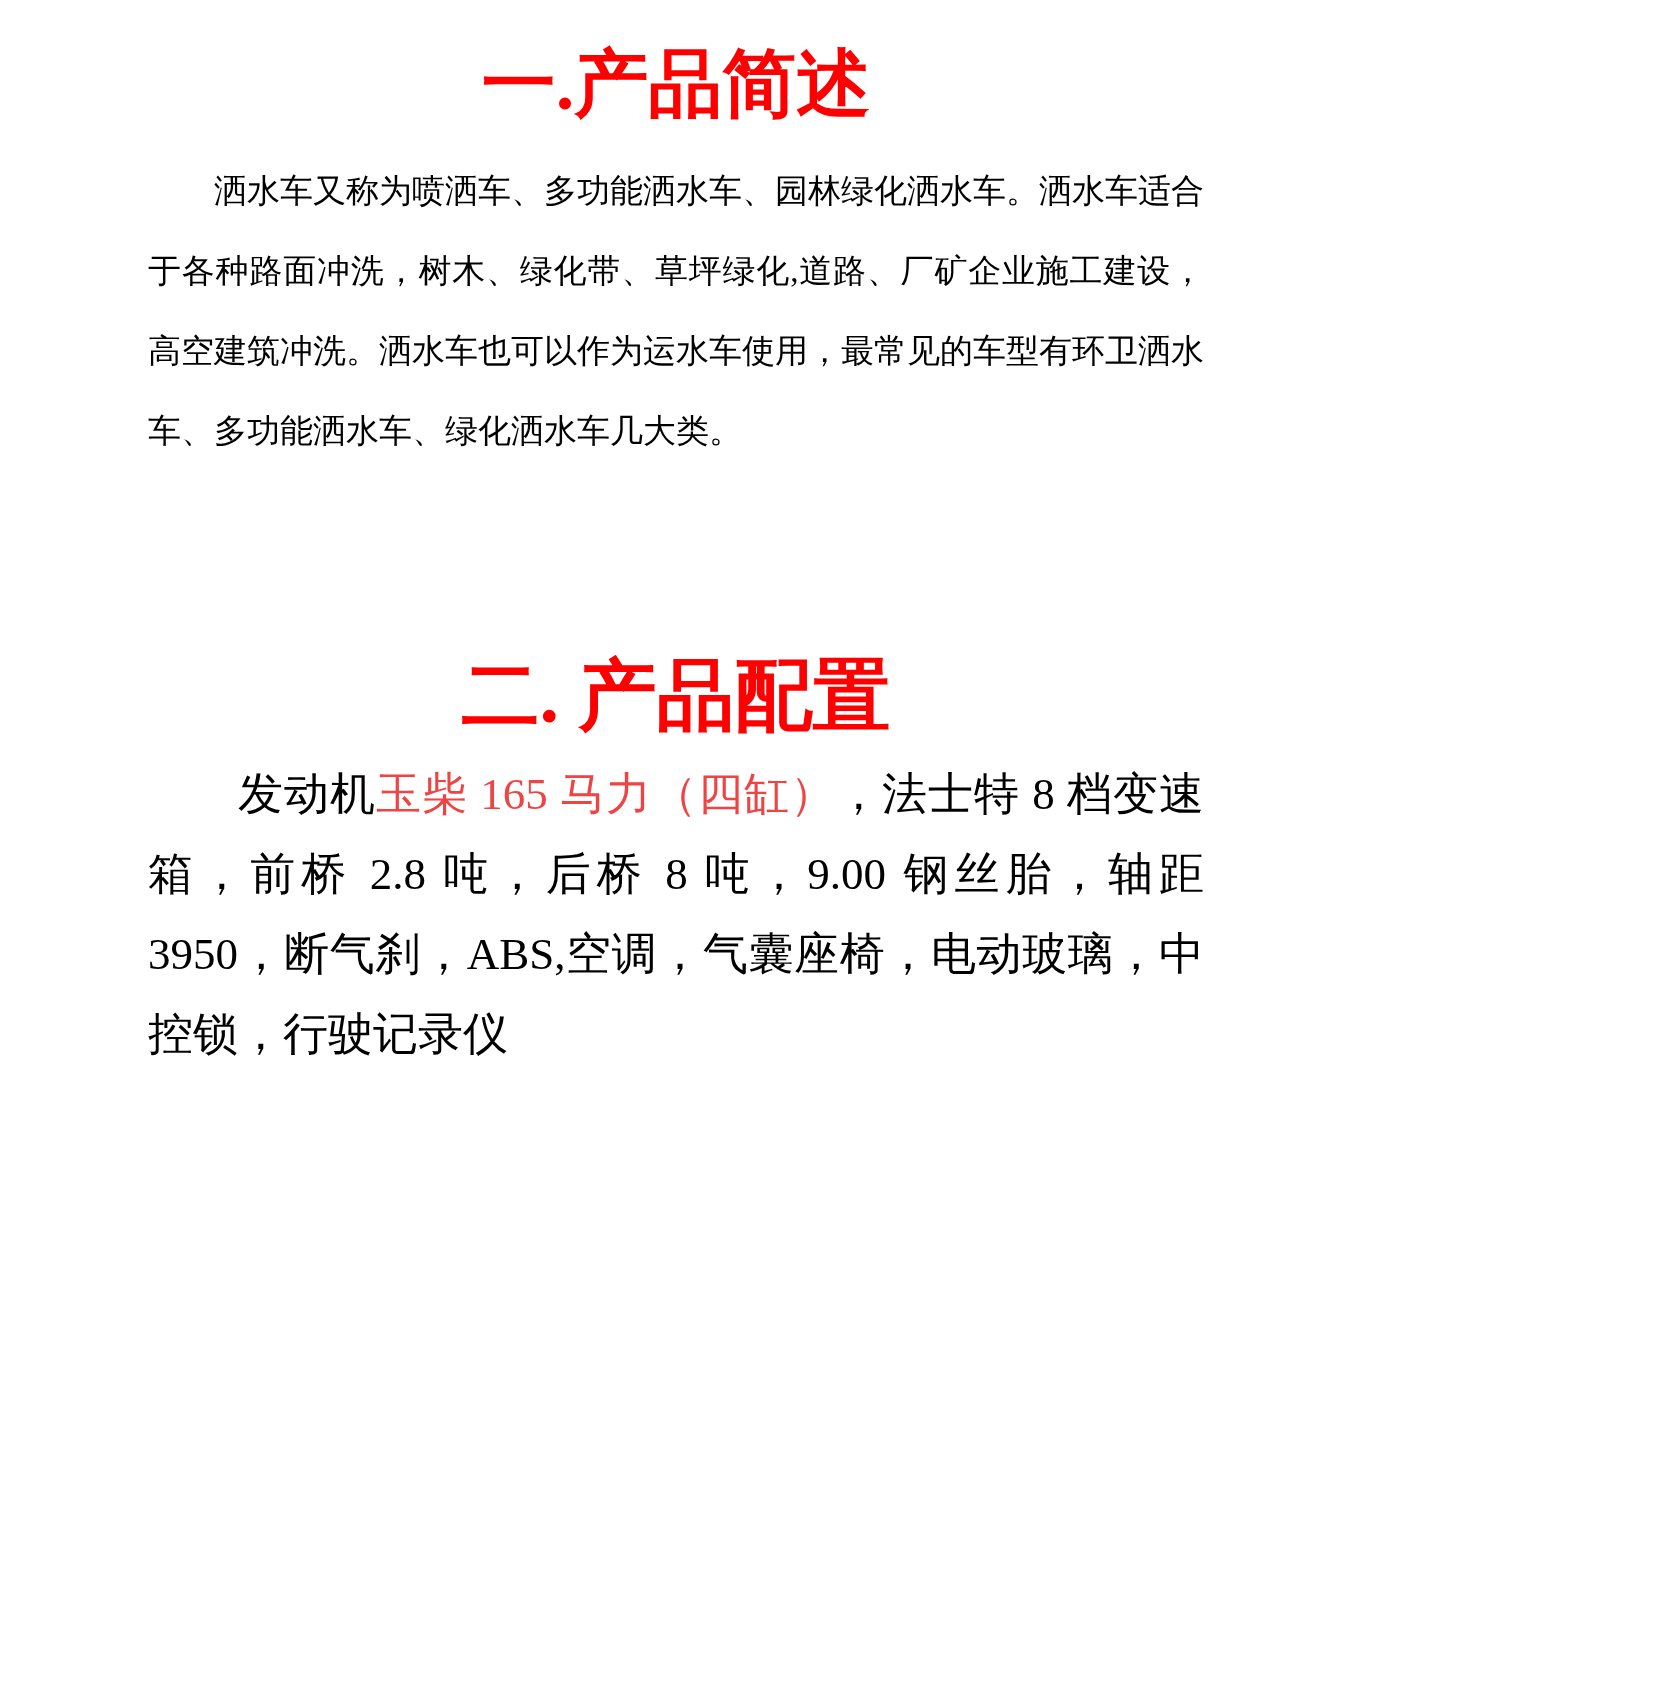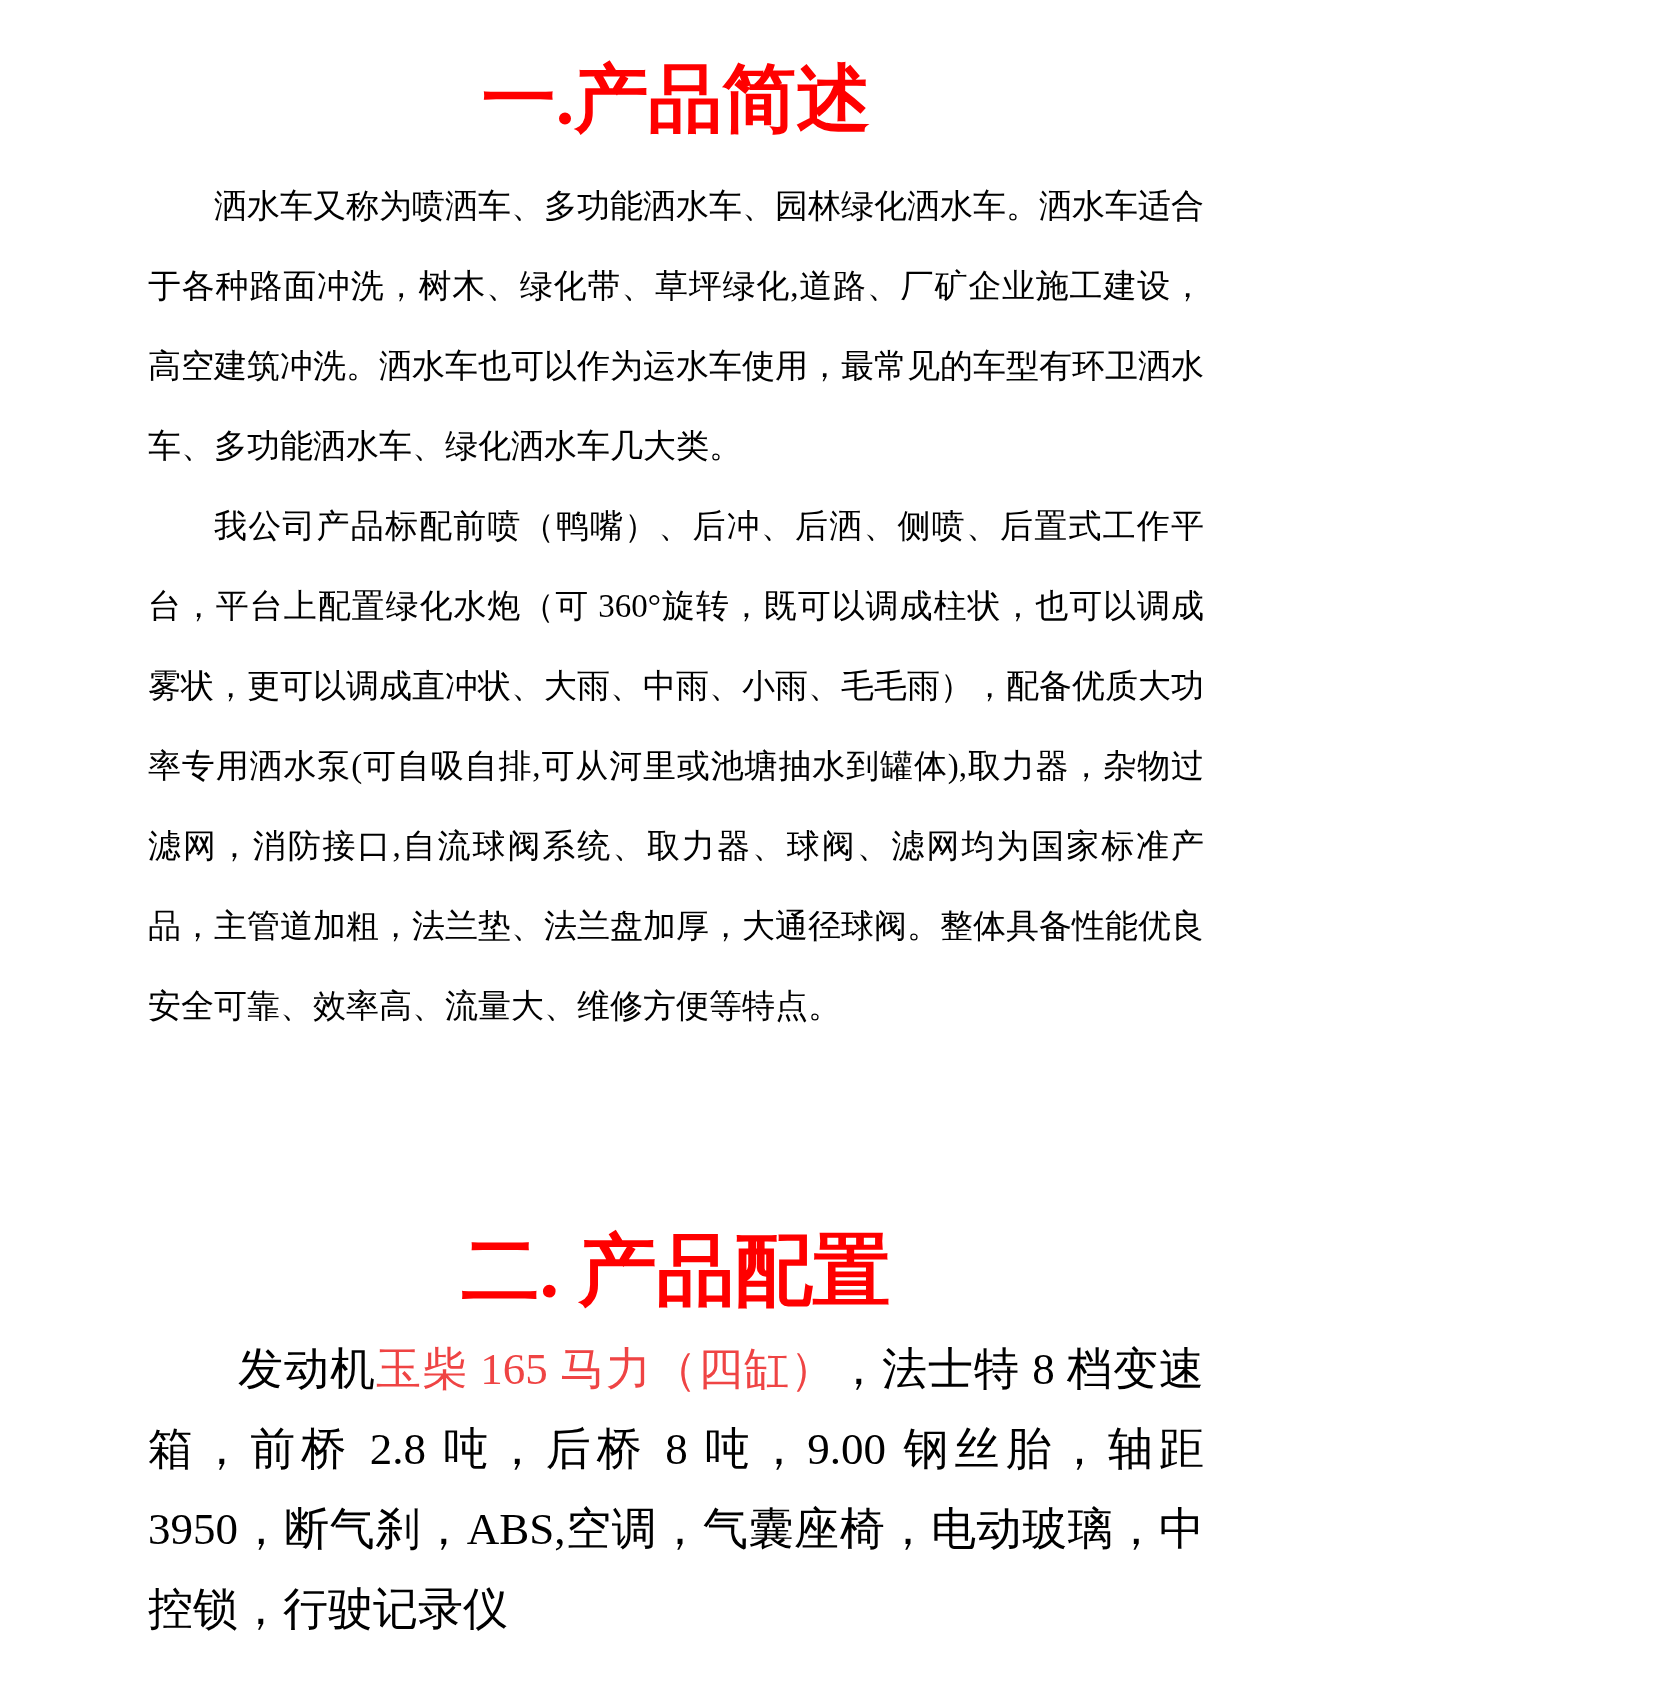"一.产品简述" .page { padding: 55px 152px 0 148px -> 40px 152px 0 148px }
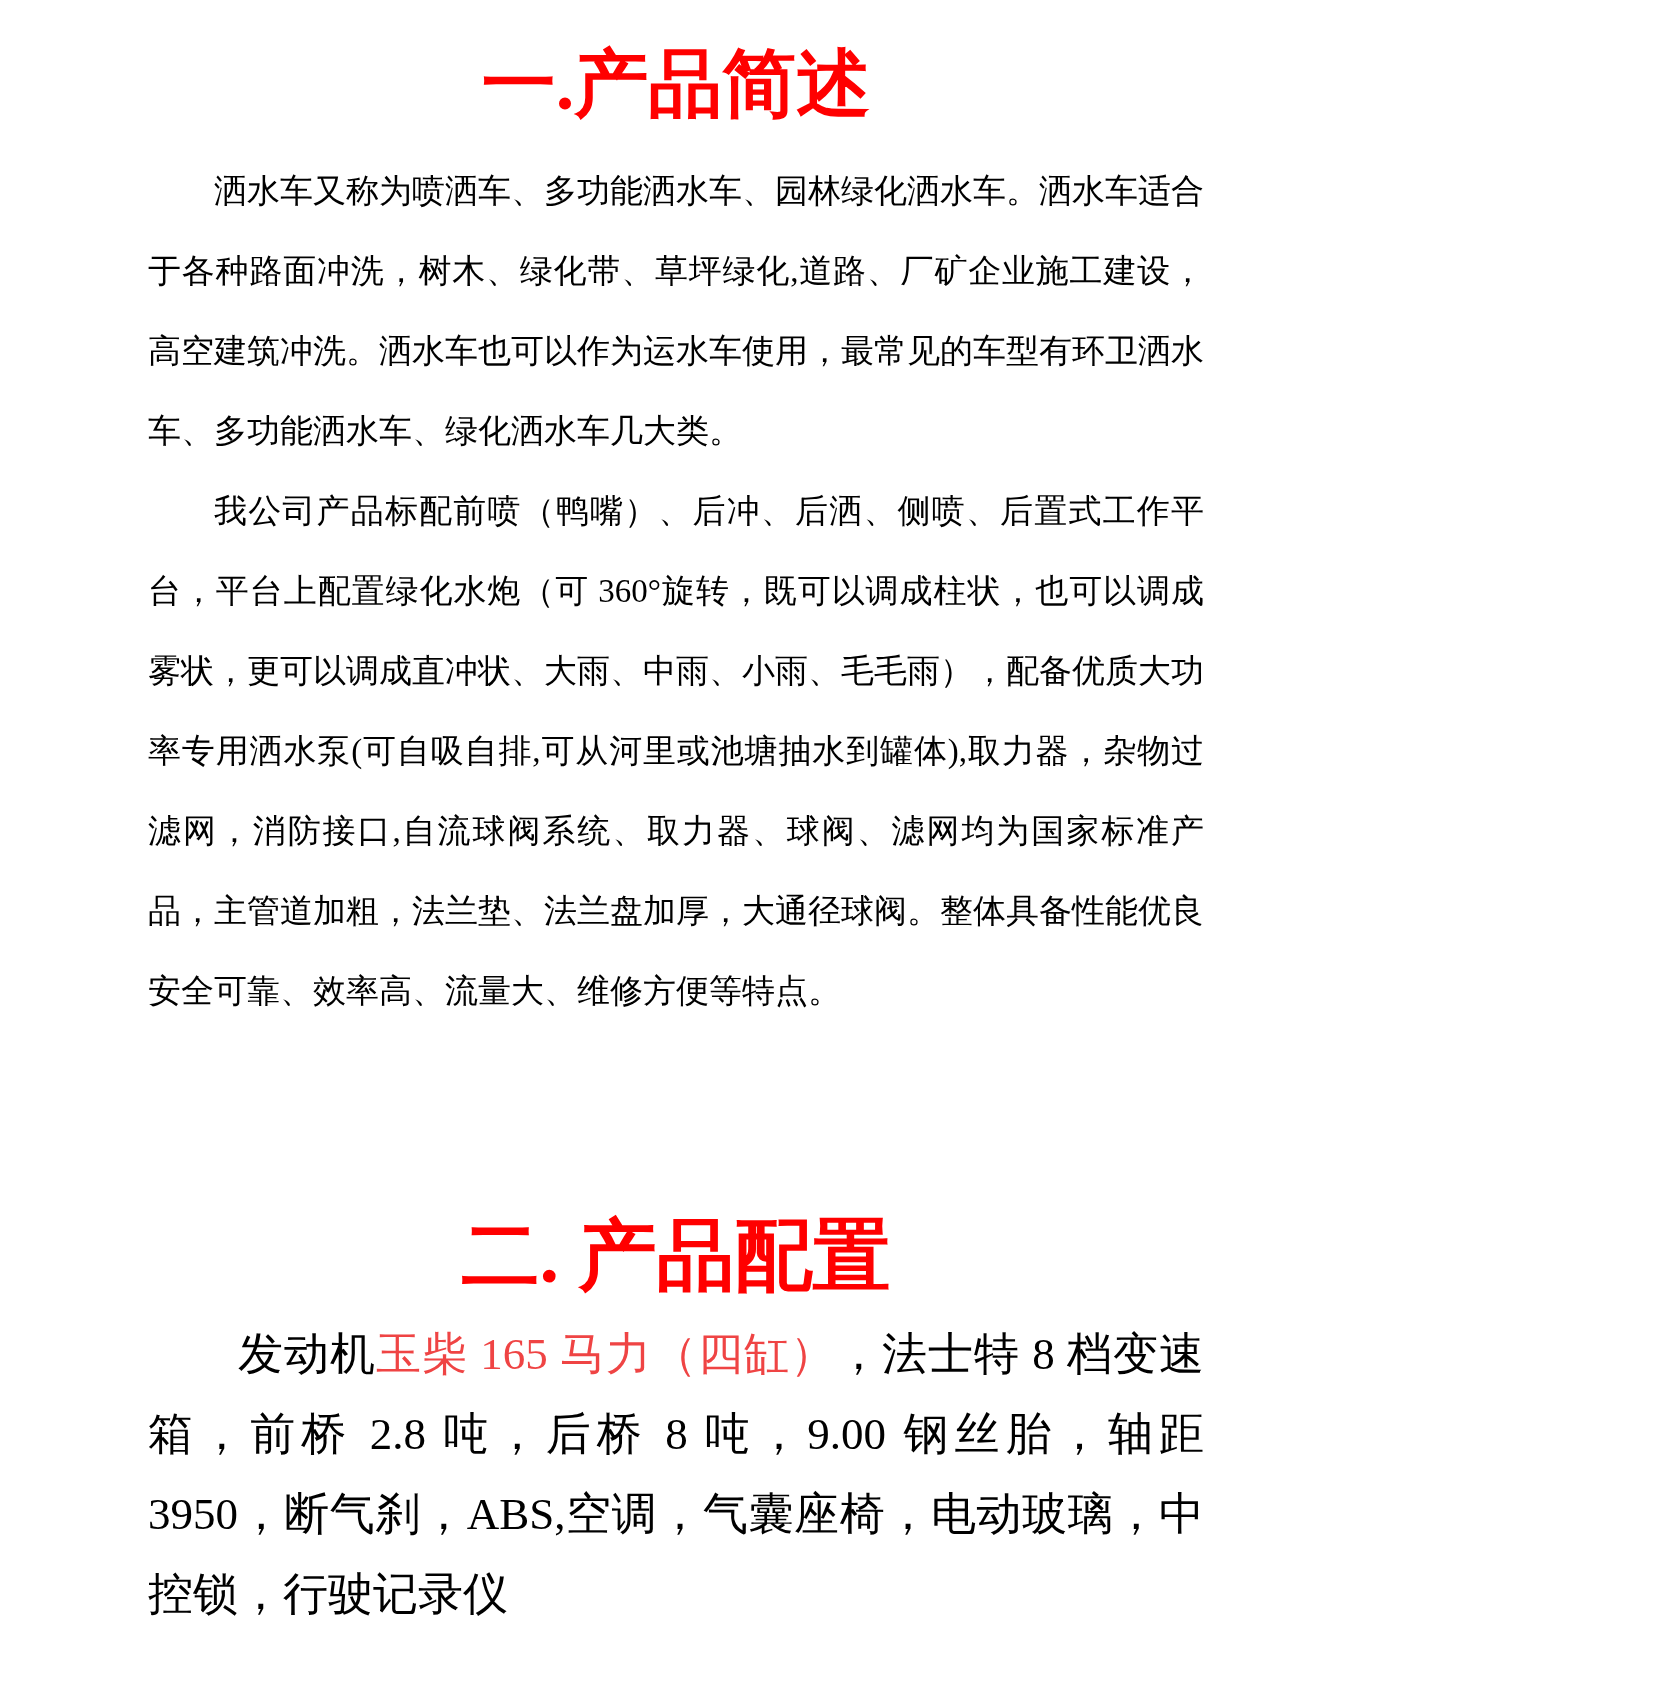"我公司产品标配前喷（鸭嘴）、后冲、后洒、侧喷、后置式工作平台，平台上配置绿化水炮" p.body-p { html: <p>我公司产品标配前喷（鸭嘴）、后冲、后洒、侧喷、后置式工作平台，平台上配置绿化水炮（可 360°旋转，既可以调成柱状，也可以调成雾状，更可以调成直冲状、大雨、中雨、小雨、毛毛雨），配备优质大功率专用洒水泵(可自吸自排,可从河里或池塘抽水到罐体),取力器，杂物过滤网，消防接口,自流球阀系统、取力器、球阀、滤网均为国家标准产品，主管道加粗，法兰垫、法兰盘加厚，大通径球阀。整体具备性能优良安全可靠、效率高、流量大、维修方便等特点。</p> -> none }
